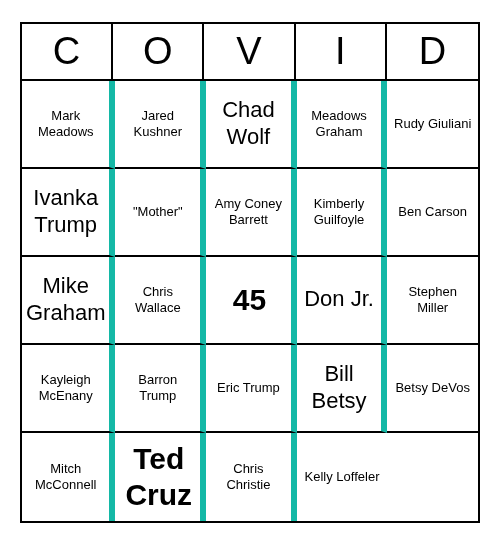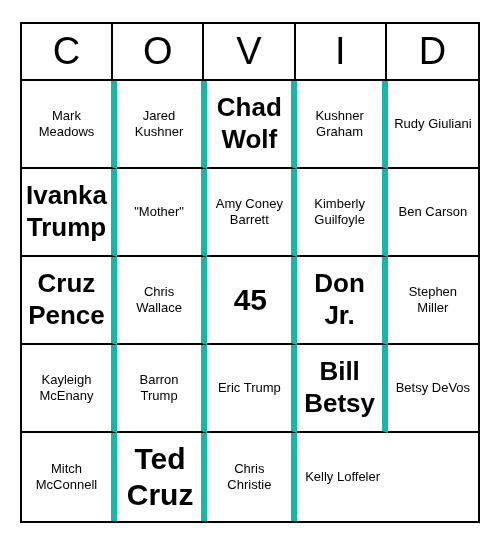"Chad Wolf" .bingo-cell.large-text { font-size: 26px -> 22px; font-weight: bold -> normal }
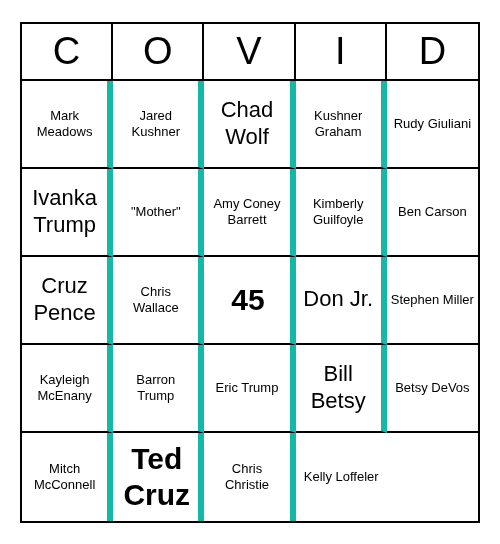"Kushner Graham" div.bingo-cell { text: Kushner -> Meadows }
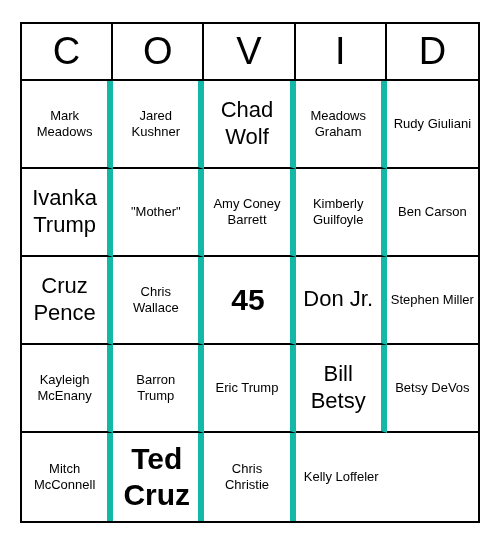"Cruz Pence" div.bingo-cell { text: Cruz Pence -> Mike Graham }
